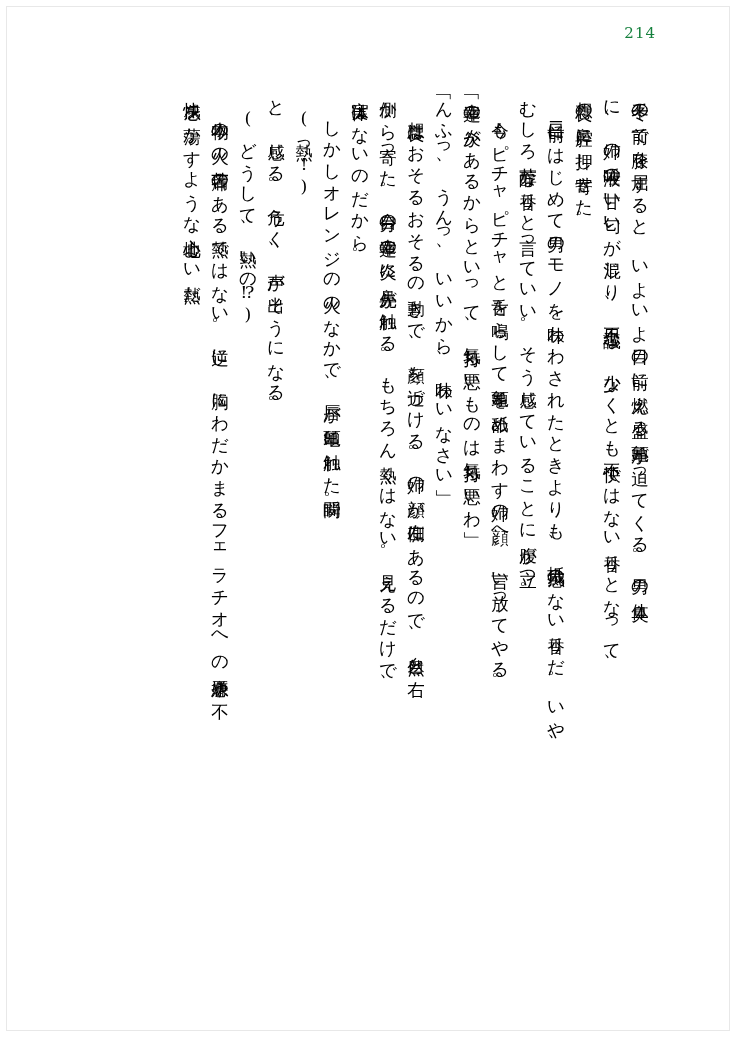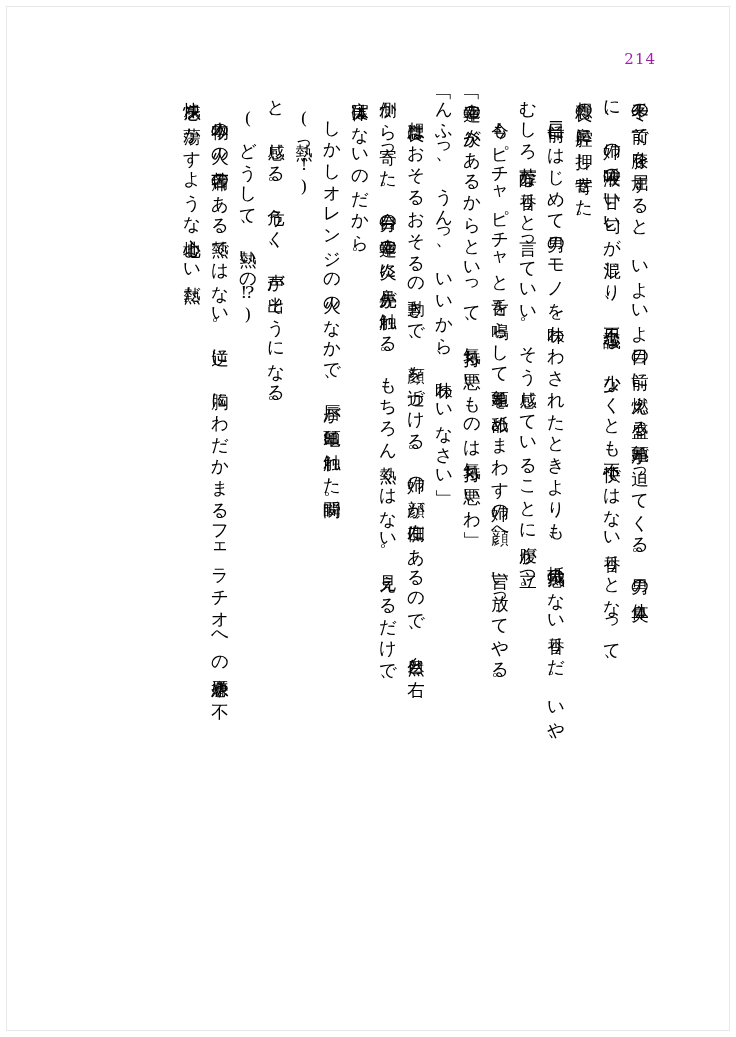"214" #page-number { color: #a21caf -> #15803d; top: 50px -> 24px }
